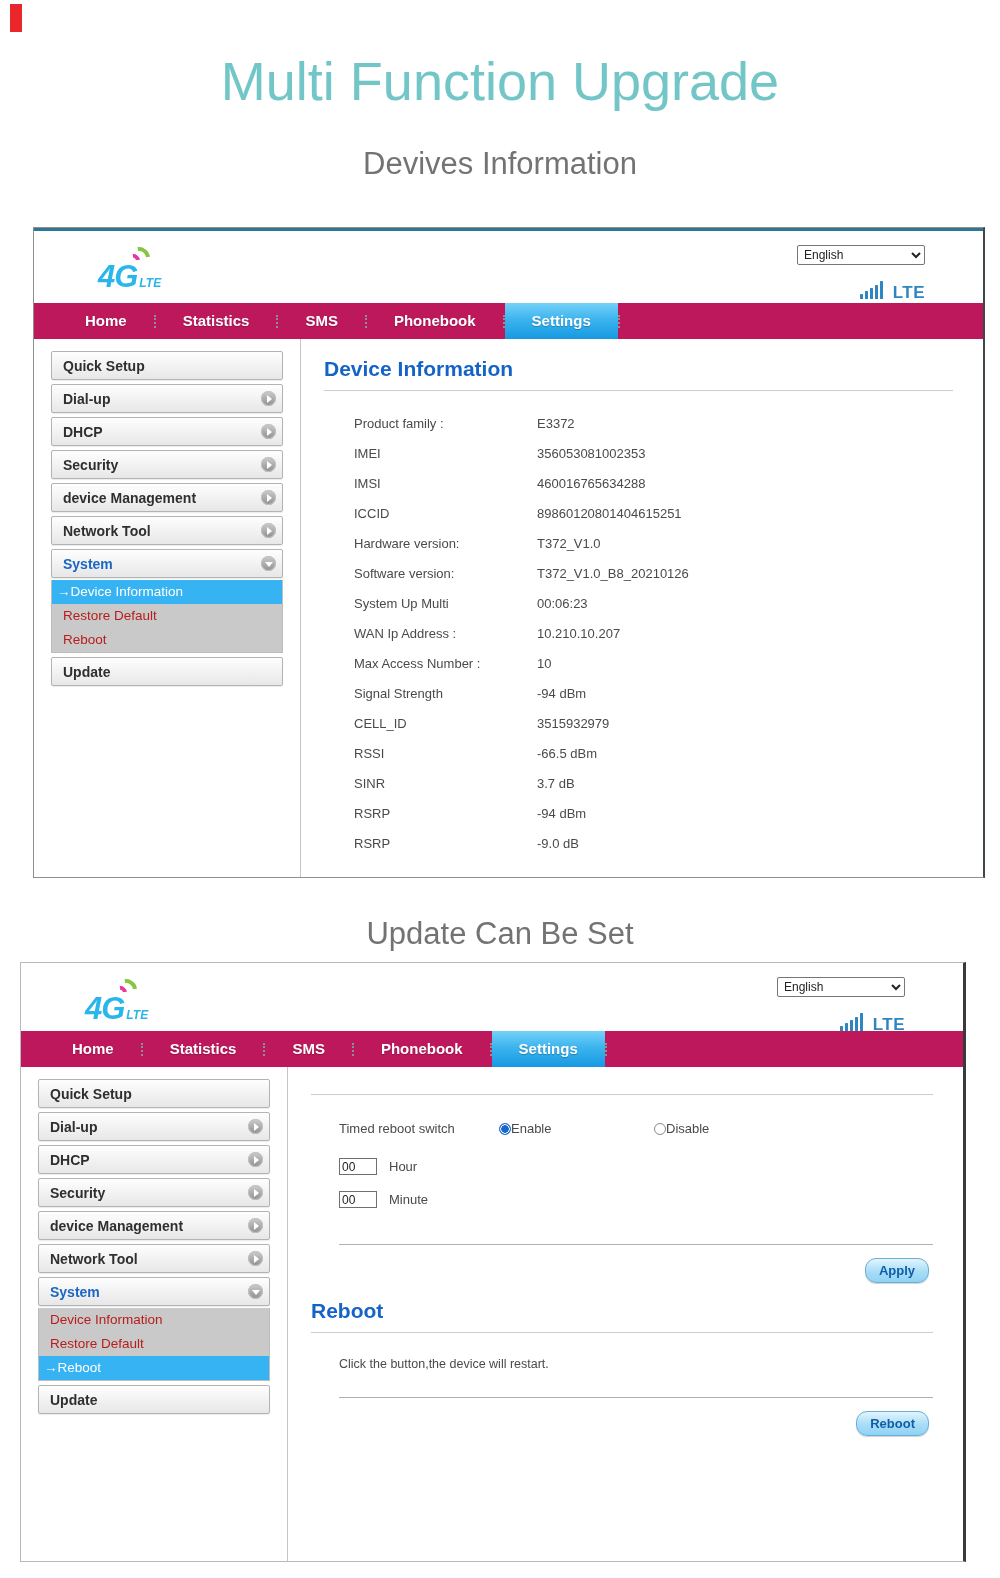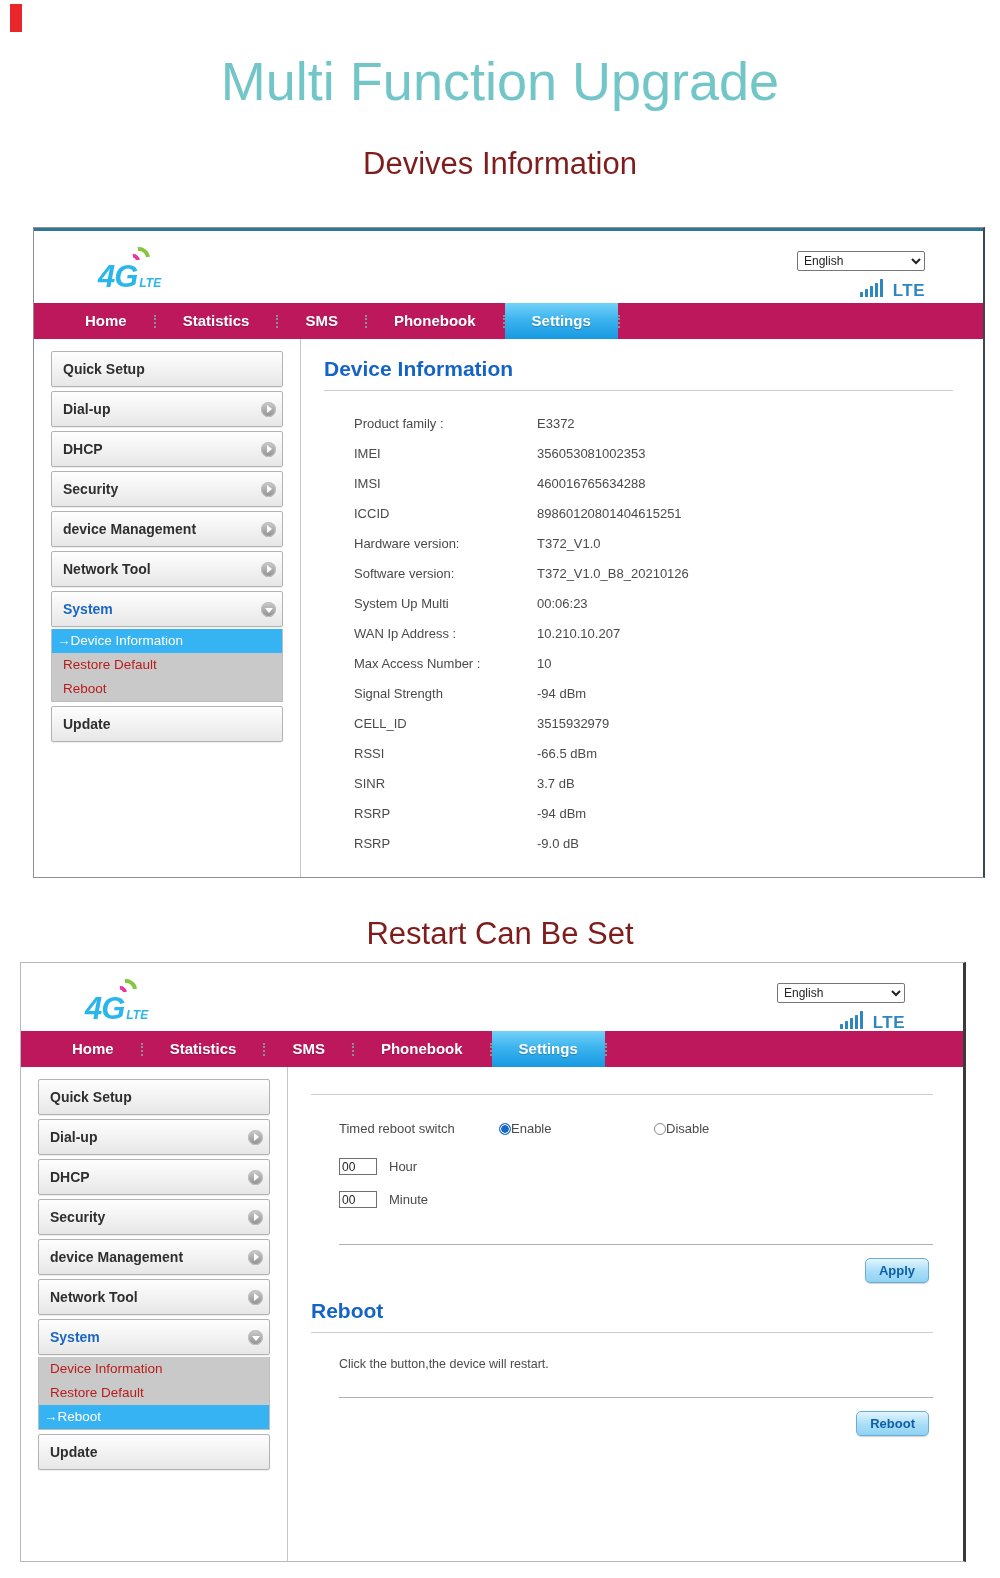"Devives Information" .sub-title { color: #7f1d1d -> #737373 }
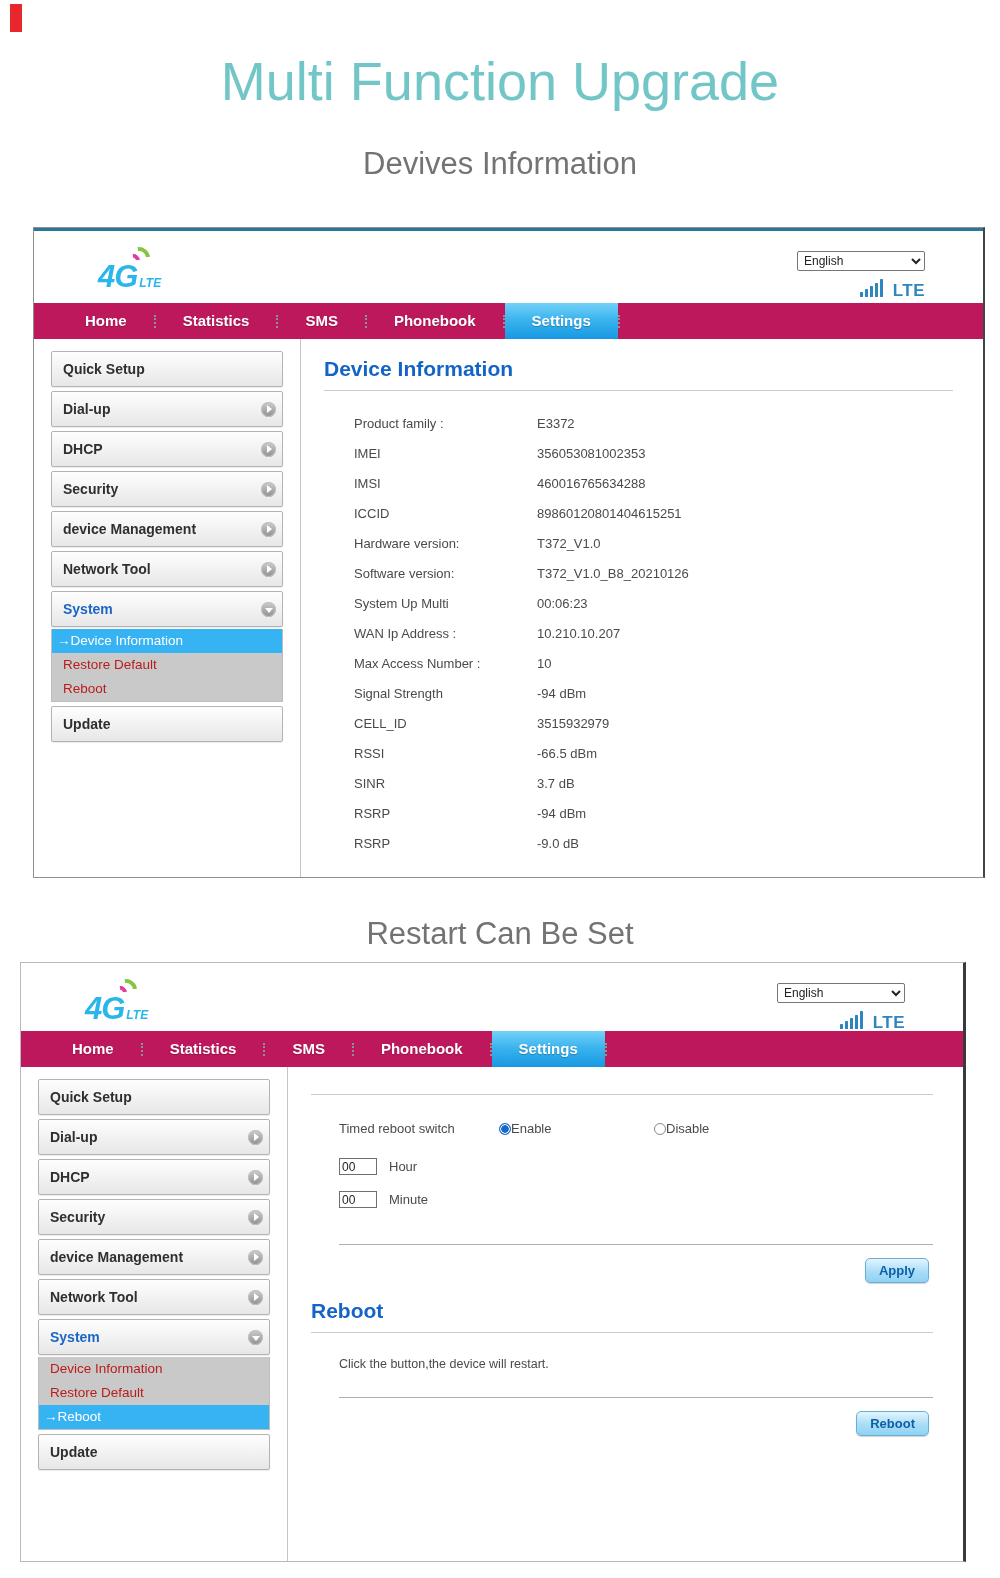"English" .header-right { gap: 8px -> 16px; top: 20px -> 14px }
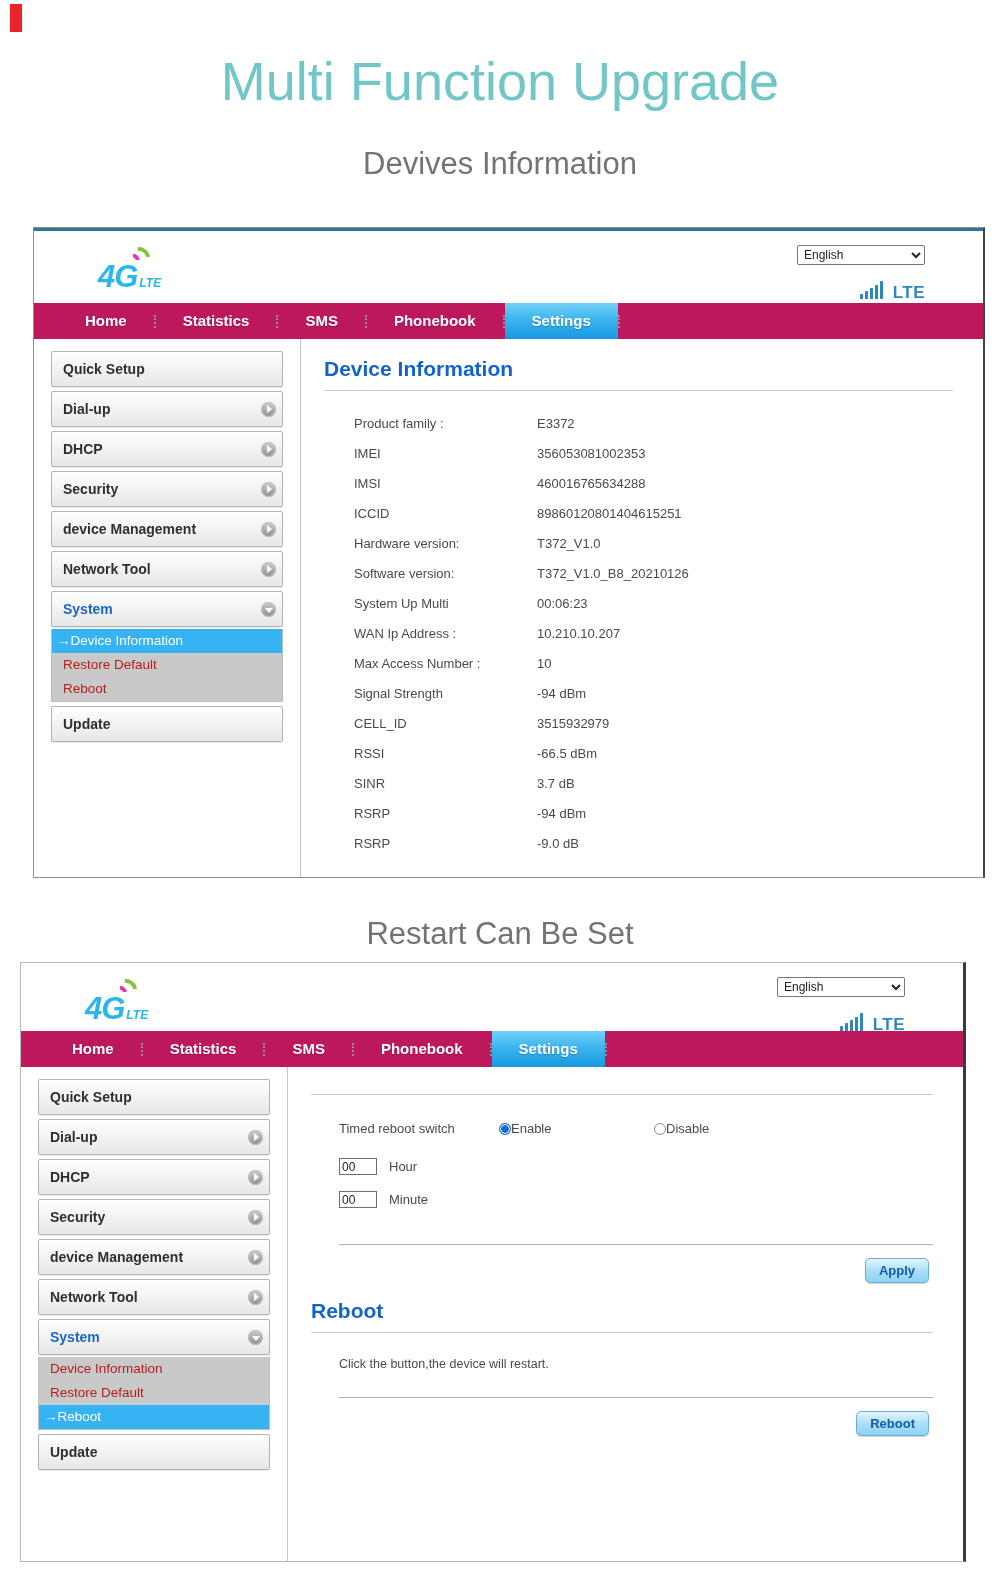"Quick Setup" .sb-btn { height: 36px -> 29px }
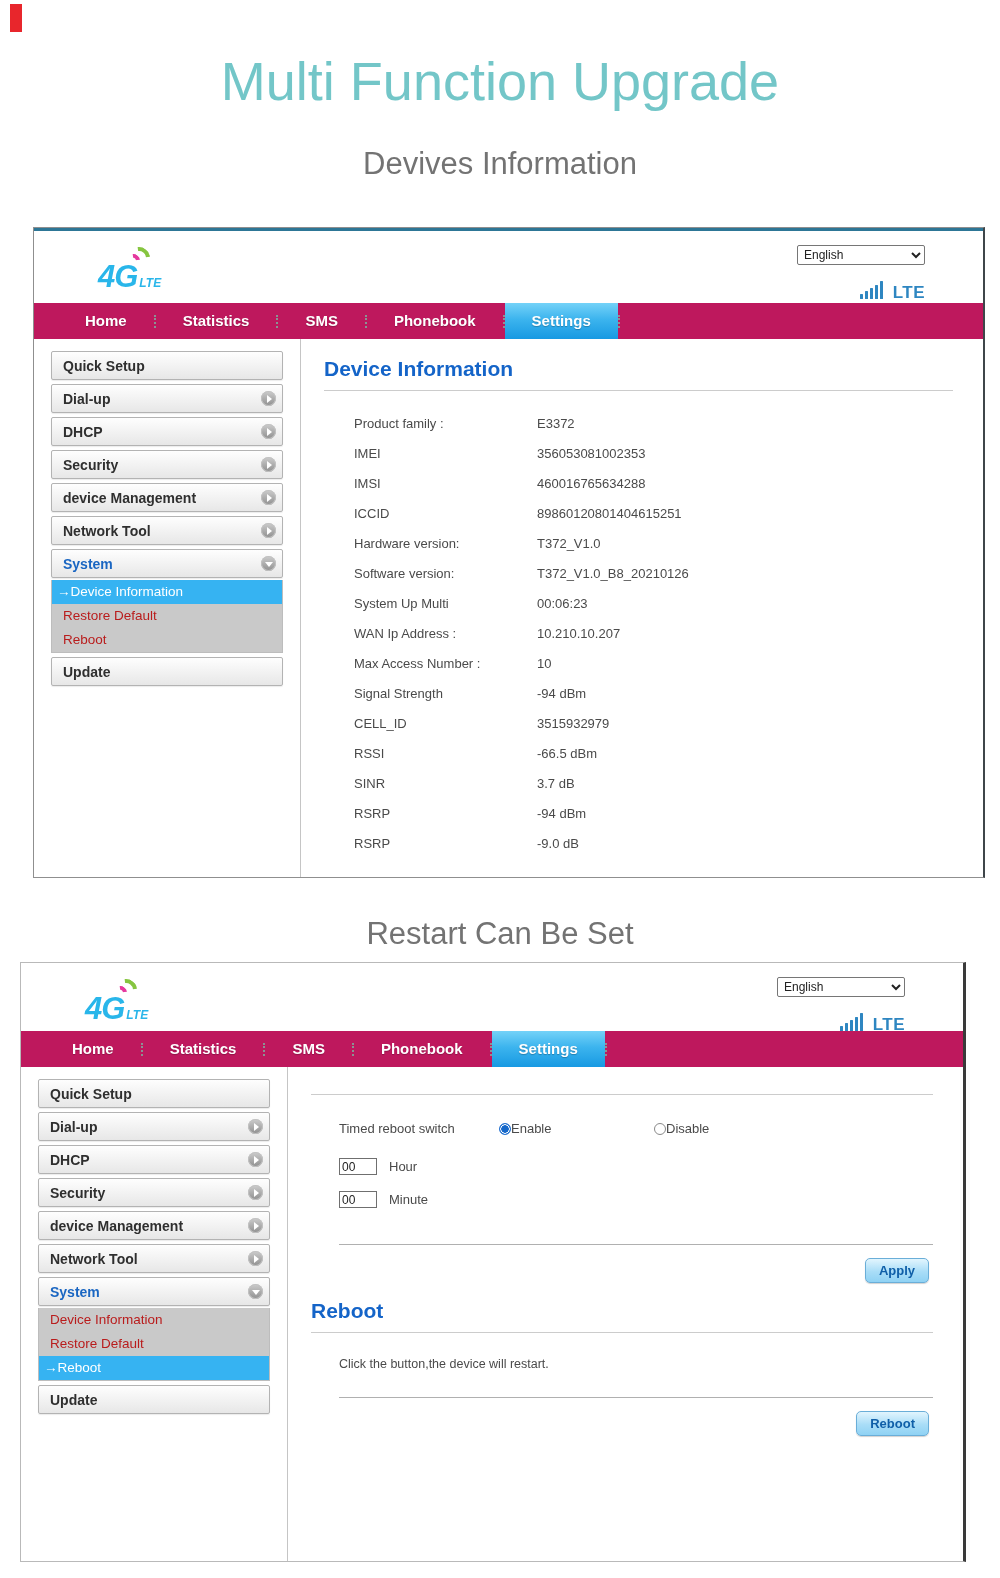"Restart Can Be Set" h2.sub-title { text: Restart -> Update }
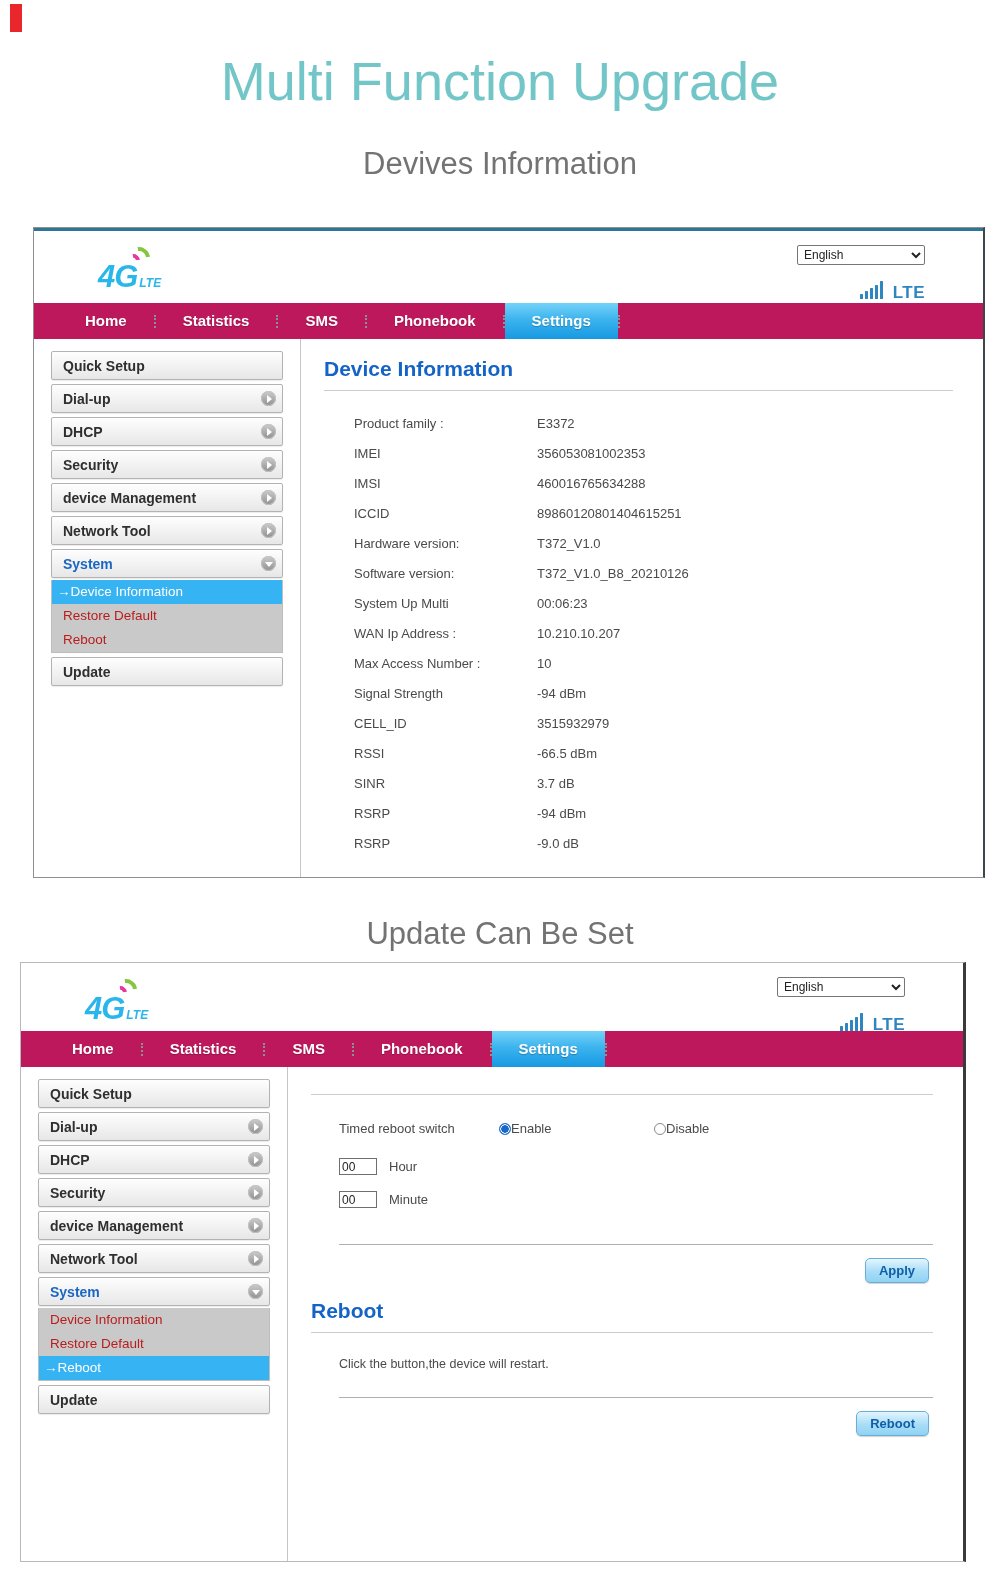"Apply" .btn { border-radius: 5px -> 11px }
